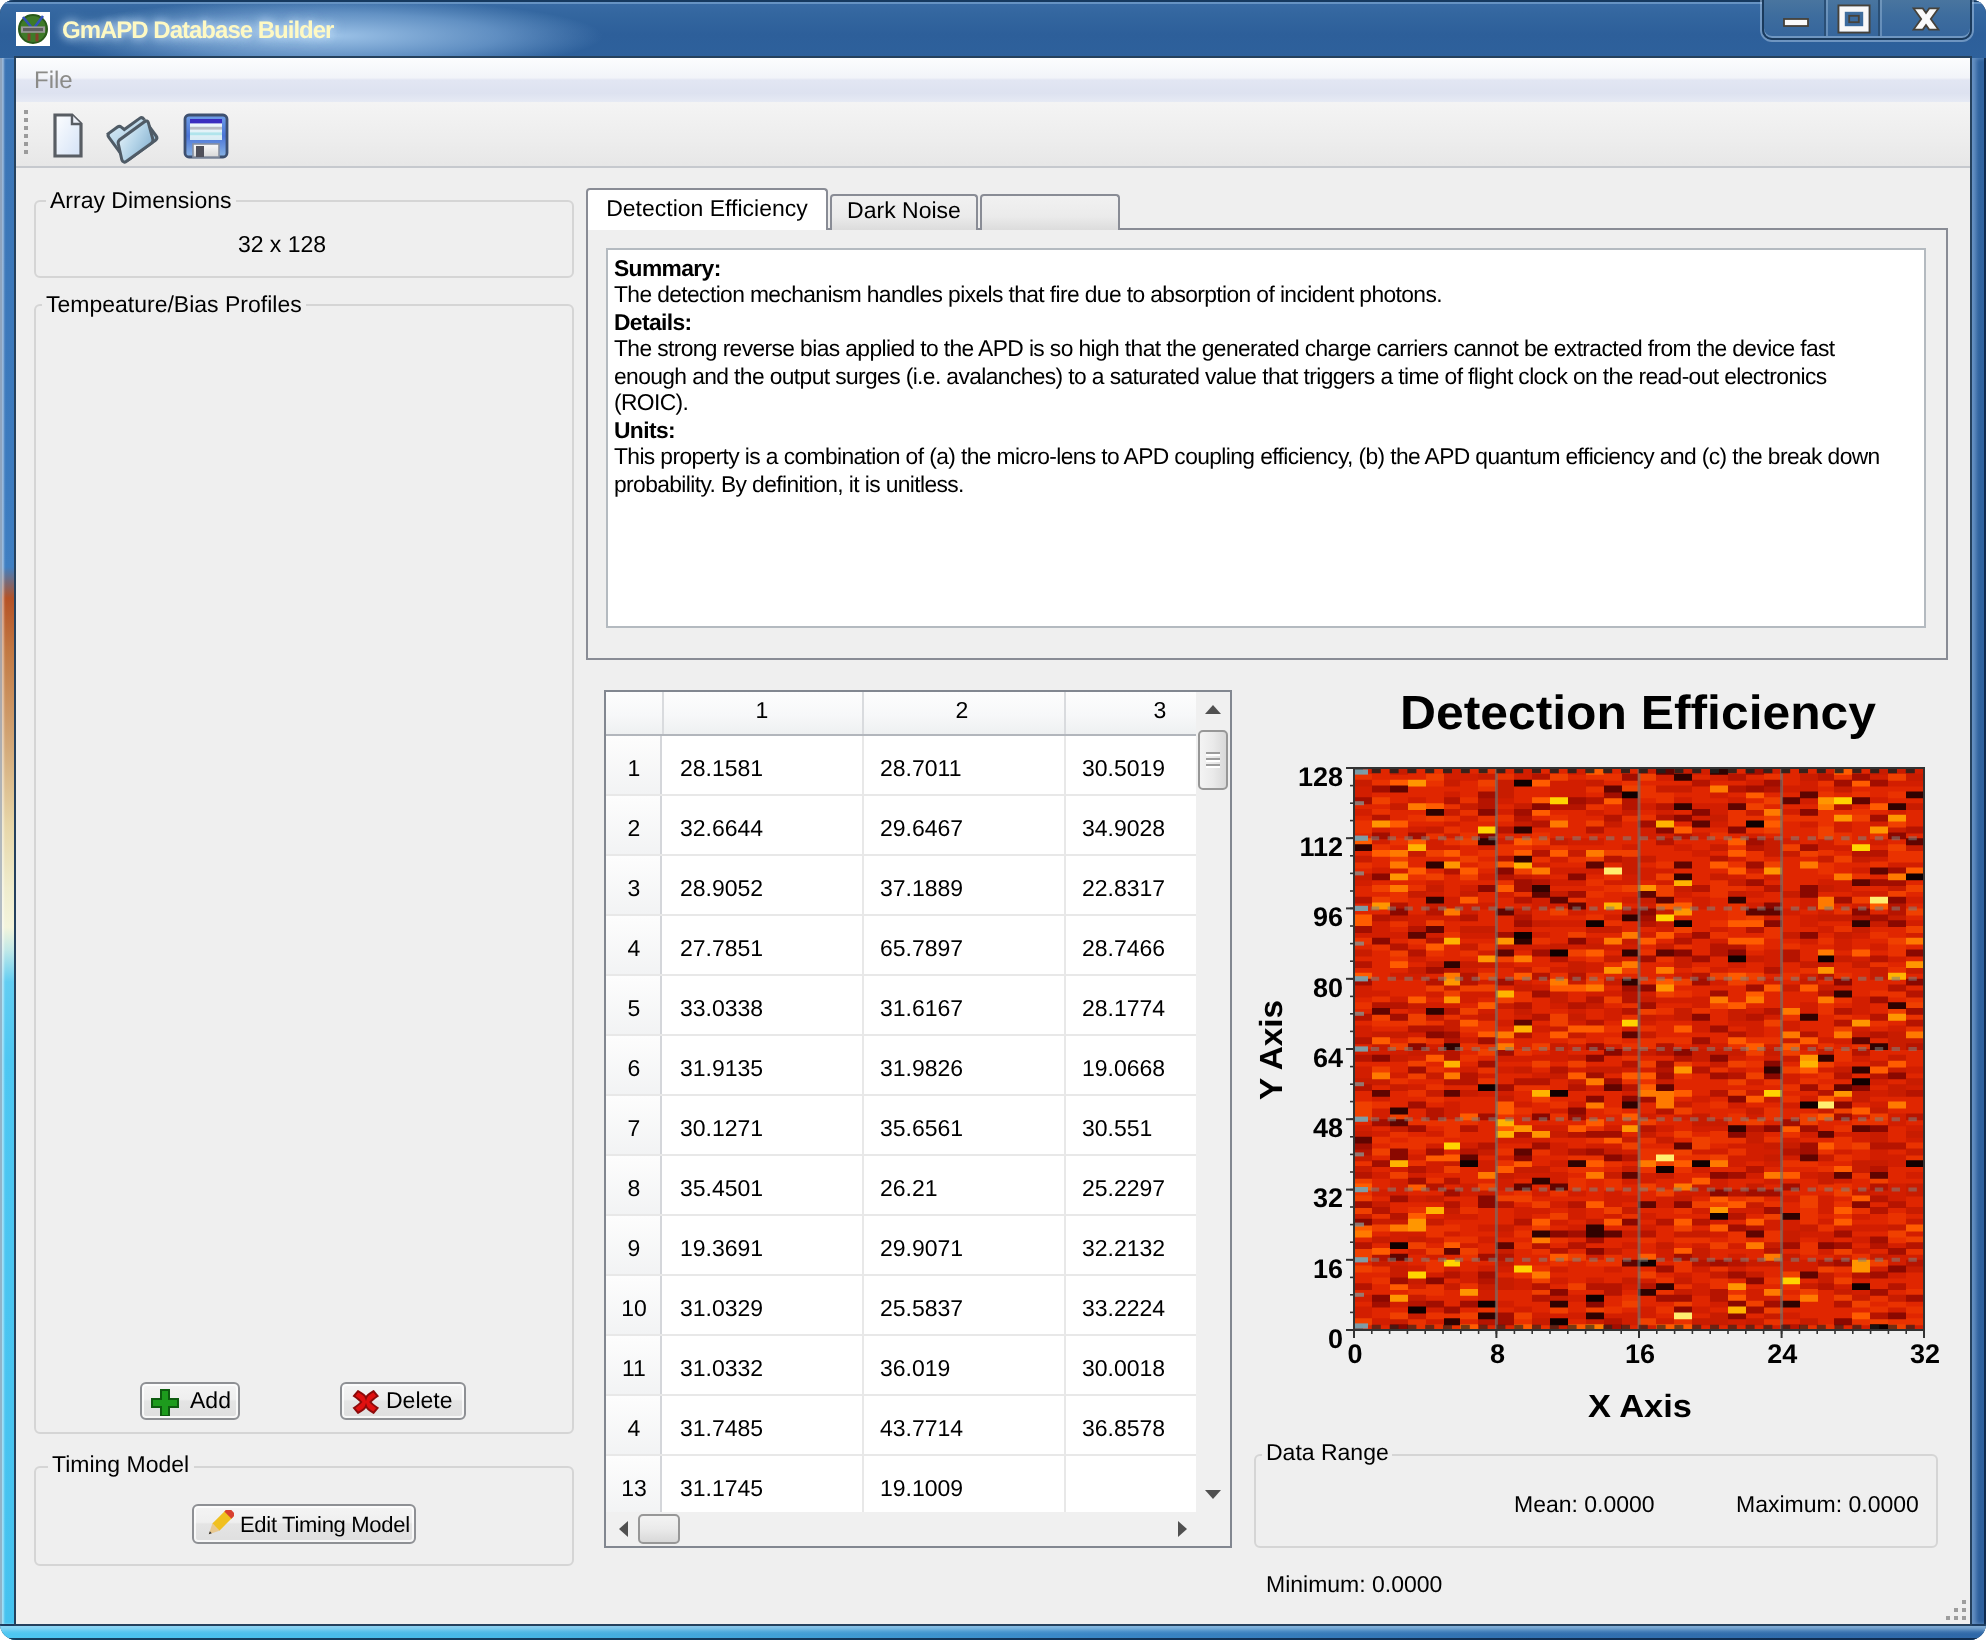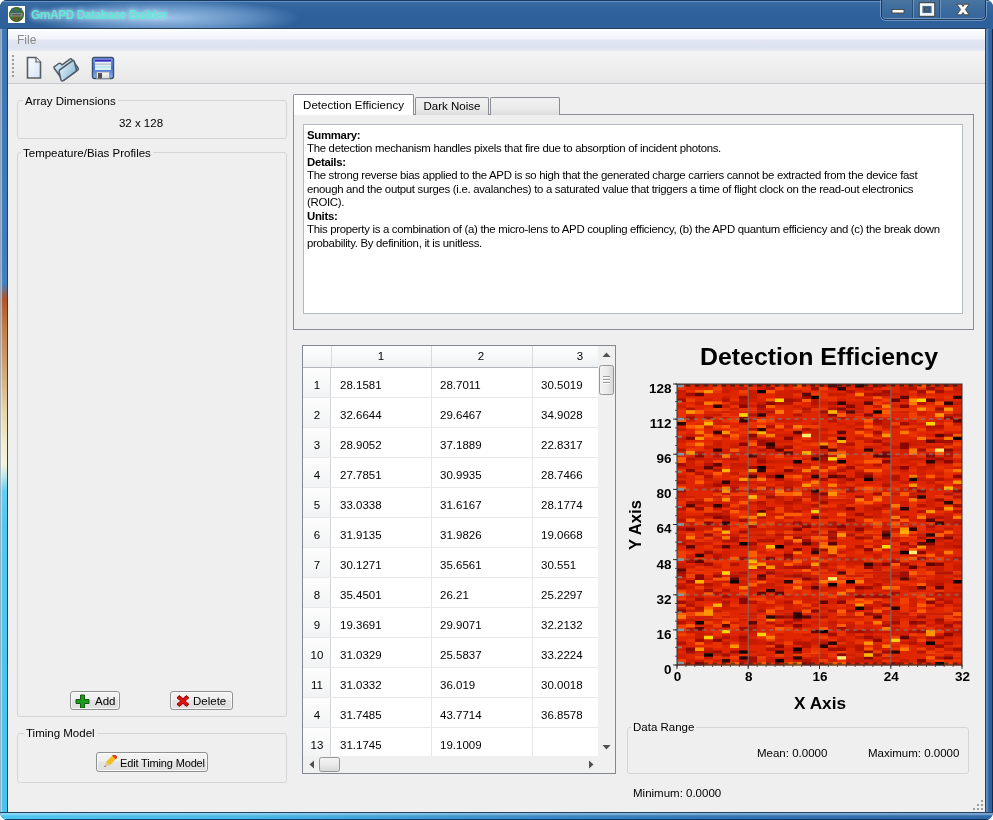"GmAPD Database Builder" div.abs { color: #5eead4 -> #fef9c3 }
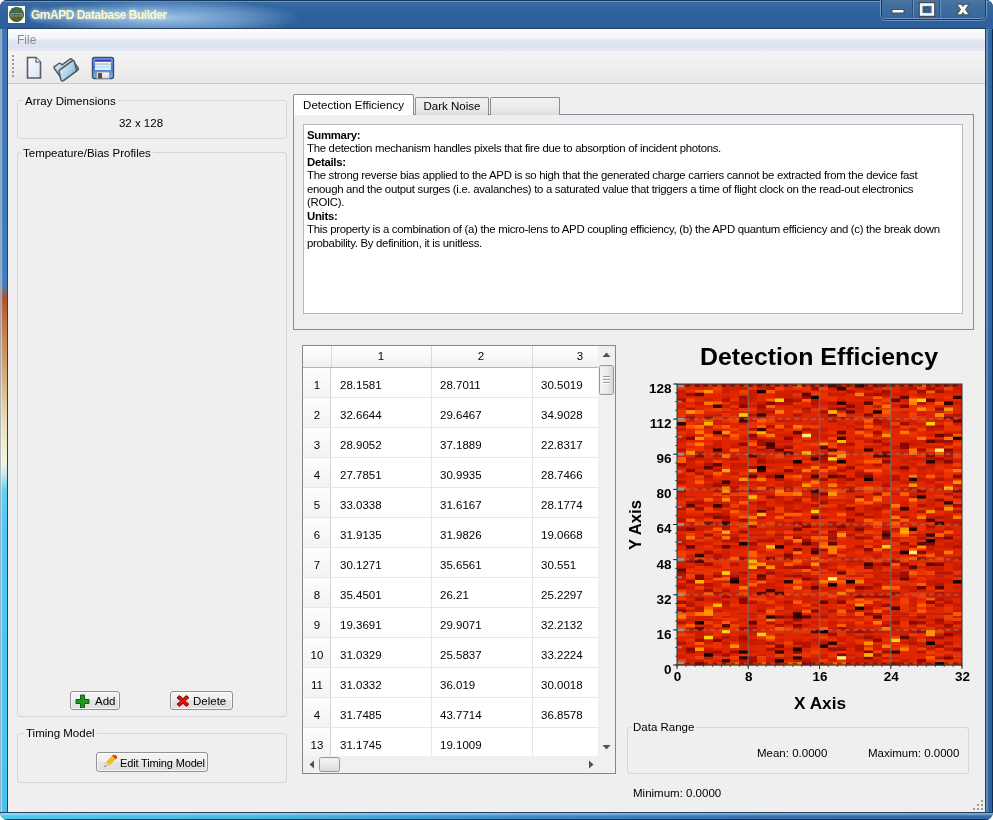"30.9935" div { text: 30.9935 -> 65.7897 }
